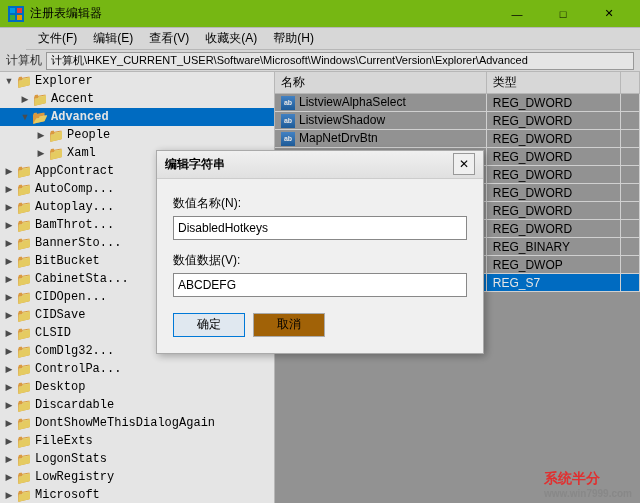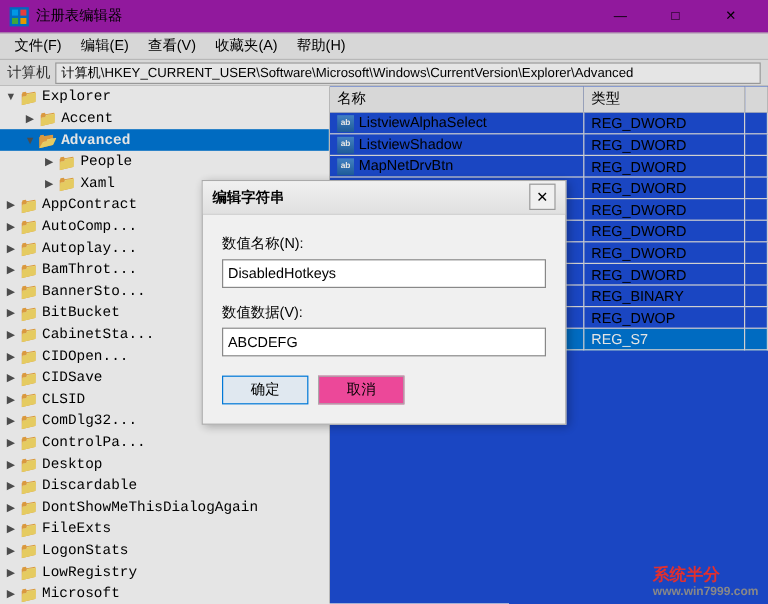"注册表编辑器" .title-bar { background: #a21caf -> #84cc16 }
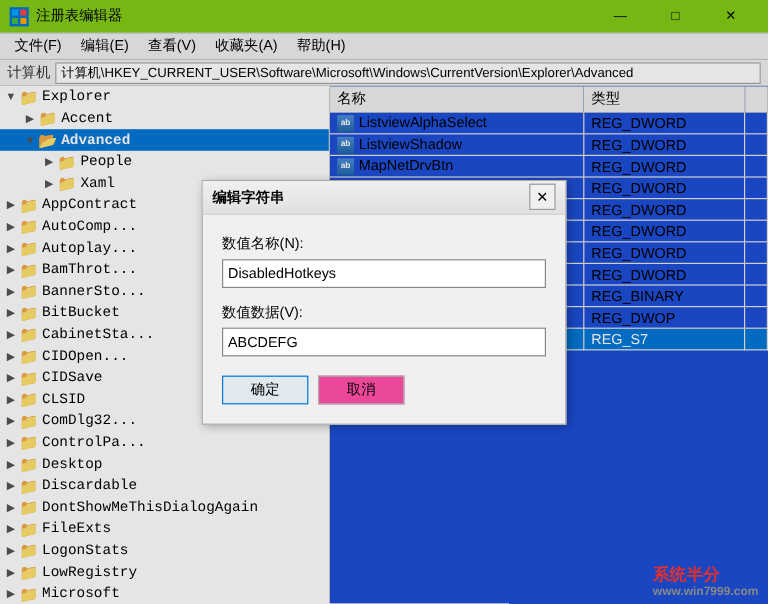"文件(F)" .menu-bar { margin-left: none -> 26px }
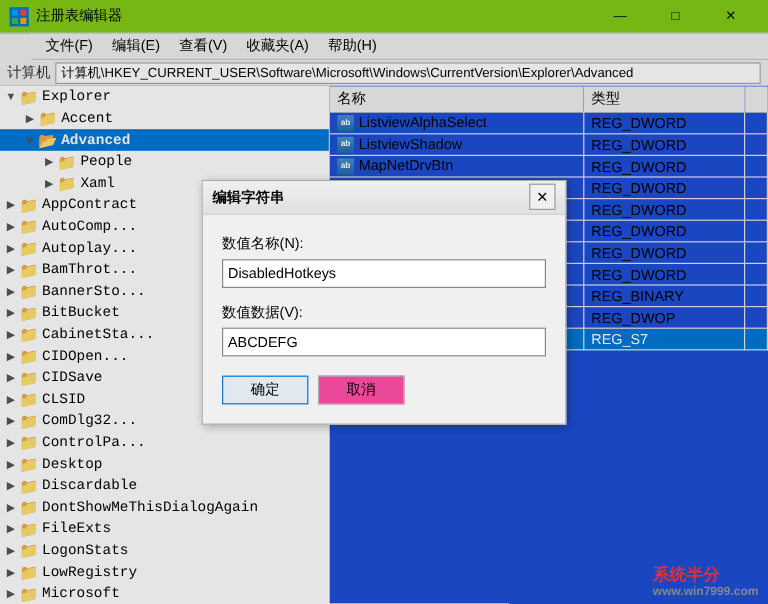"名称" .right-panel { background: #1d4ed8 -> #a3a3a3 }
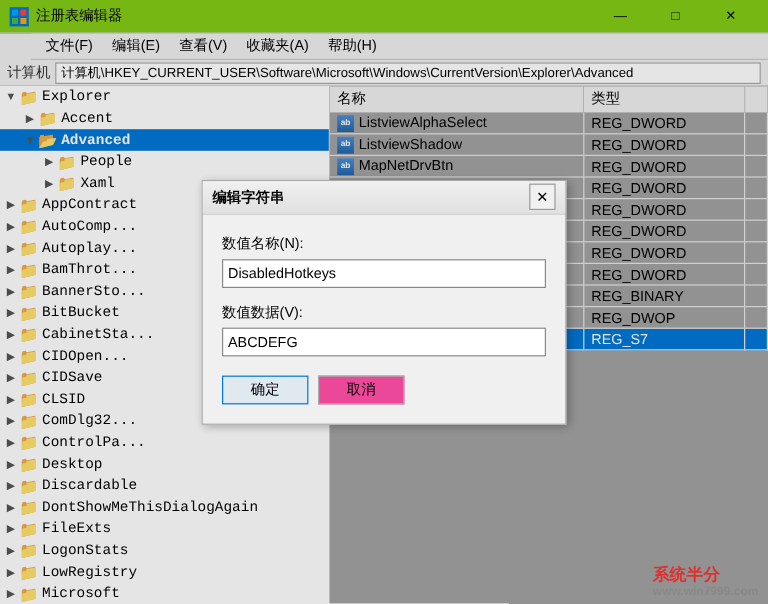"编辑字符串" .dialog { width: 304px -> 328px }
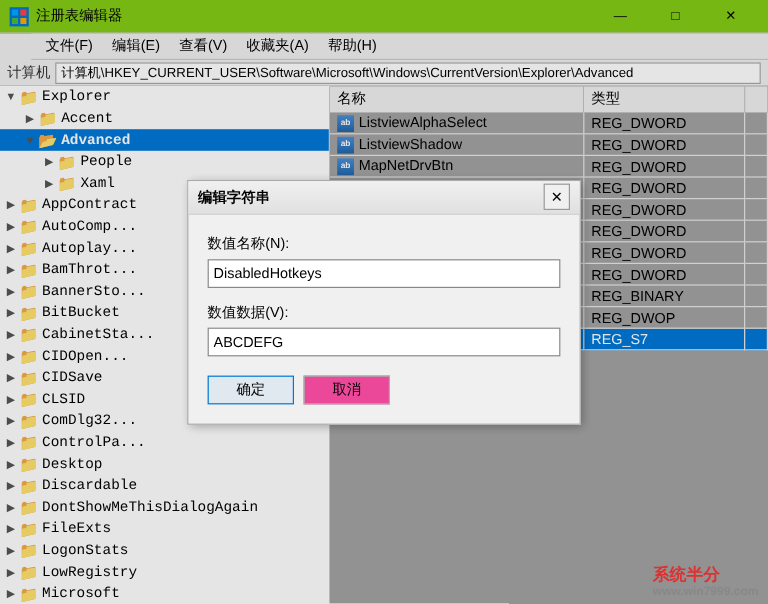"取消" .dialog-btn { background: #ec4899 -> #a16207 }
